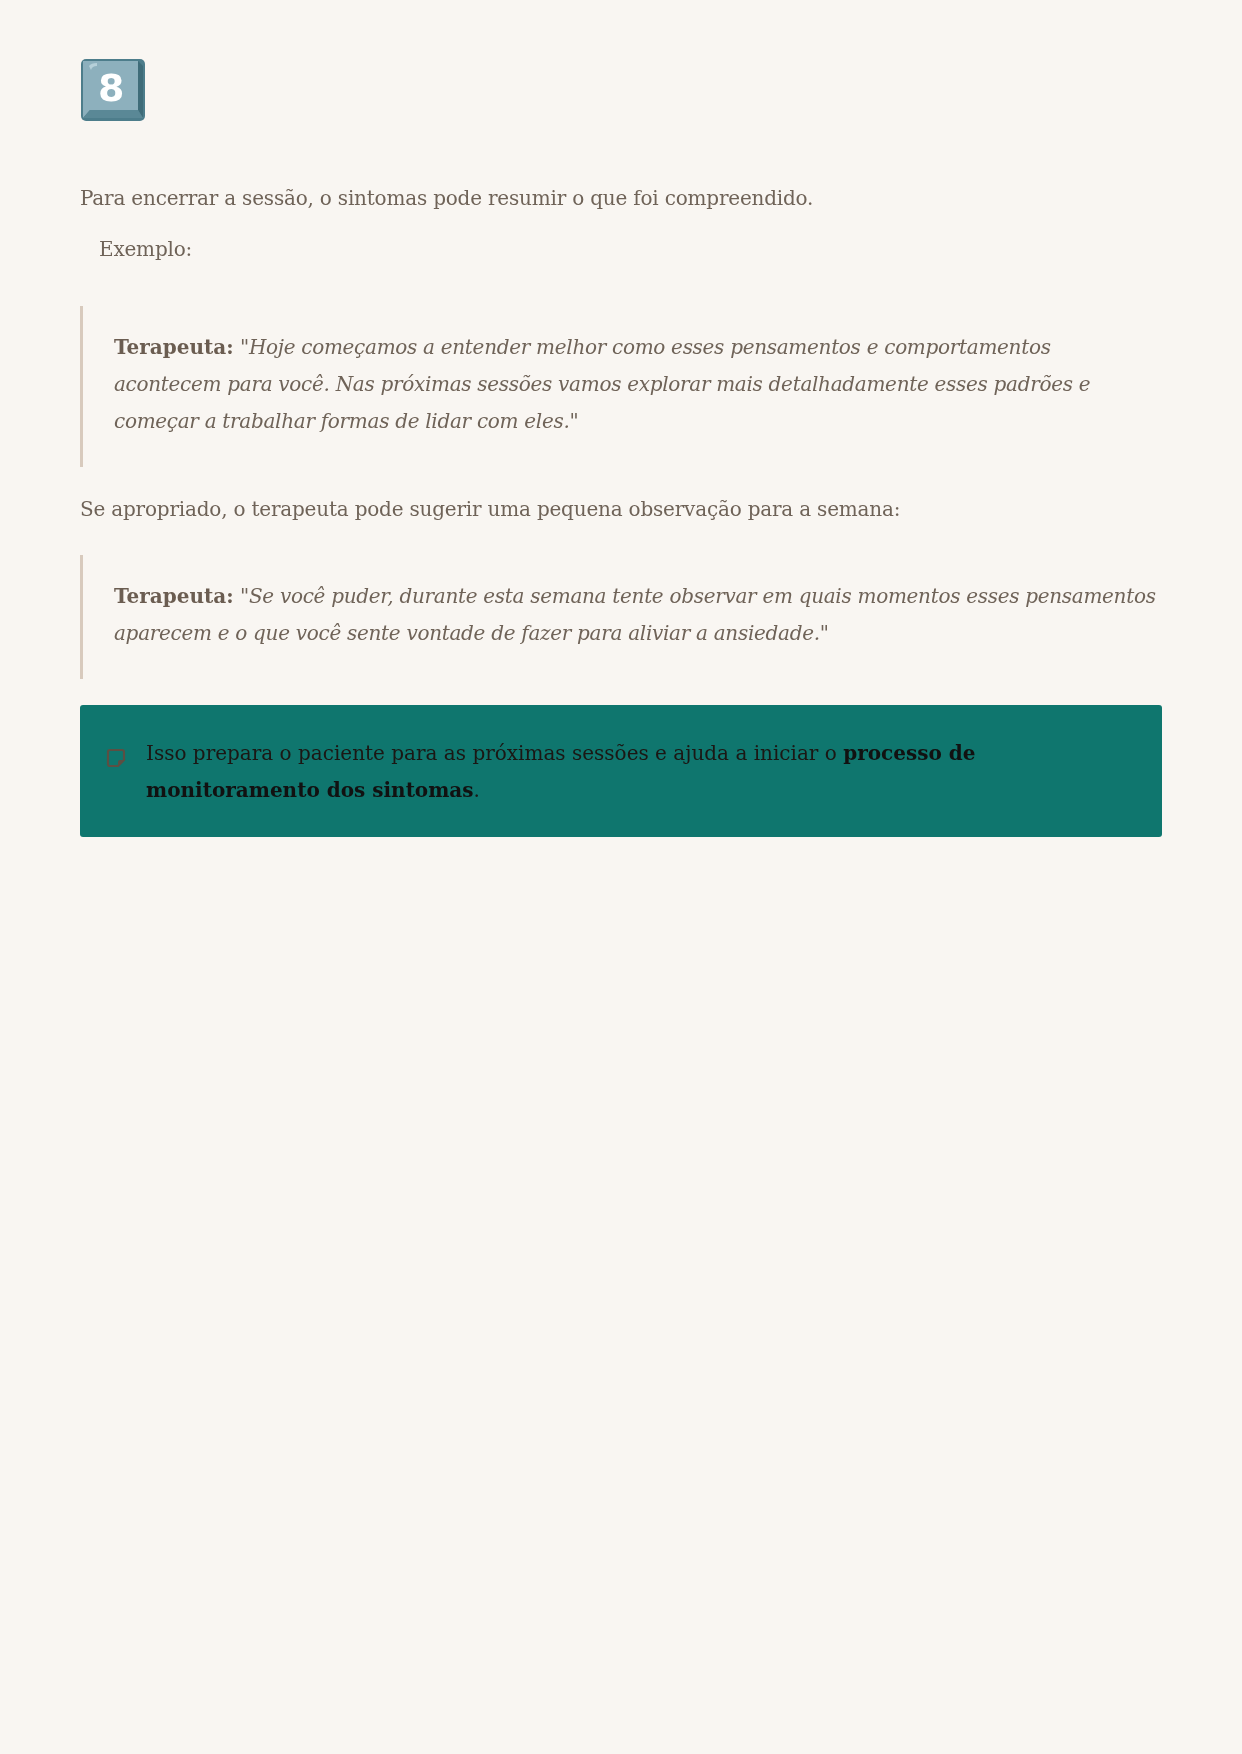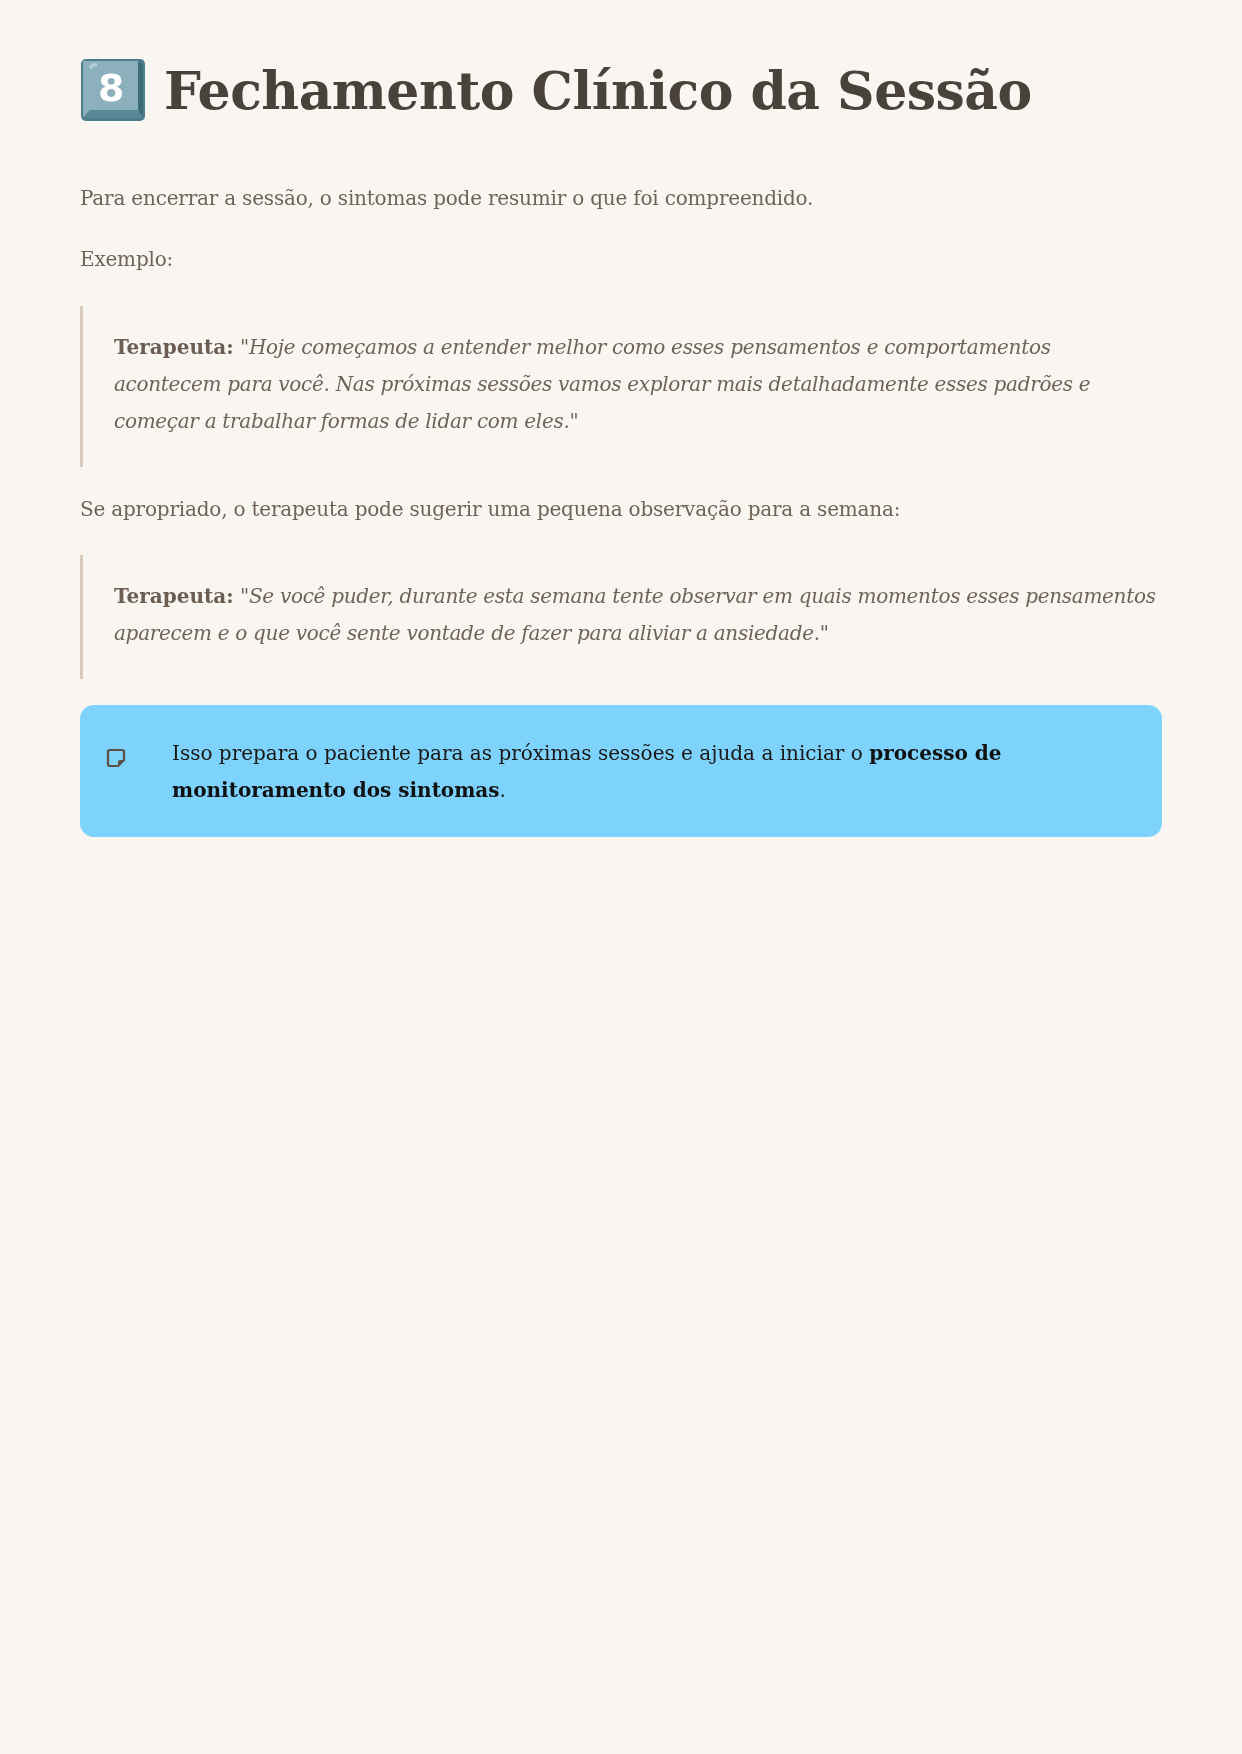"Fechamento Clínico da Sessão" span { html: <span>Fechamento Clínico da Sessão</span> -> none }
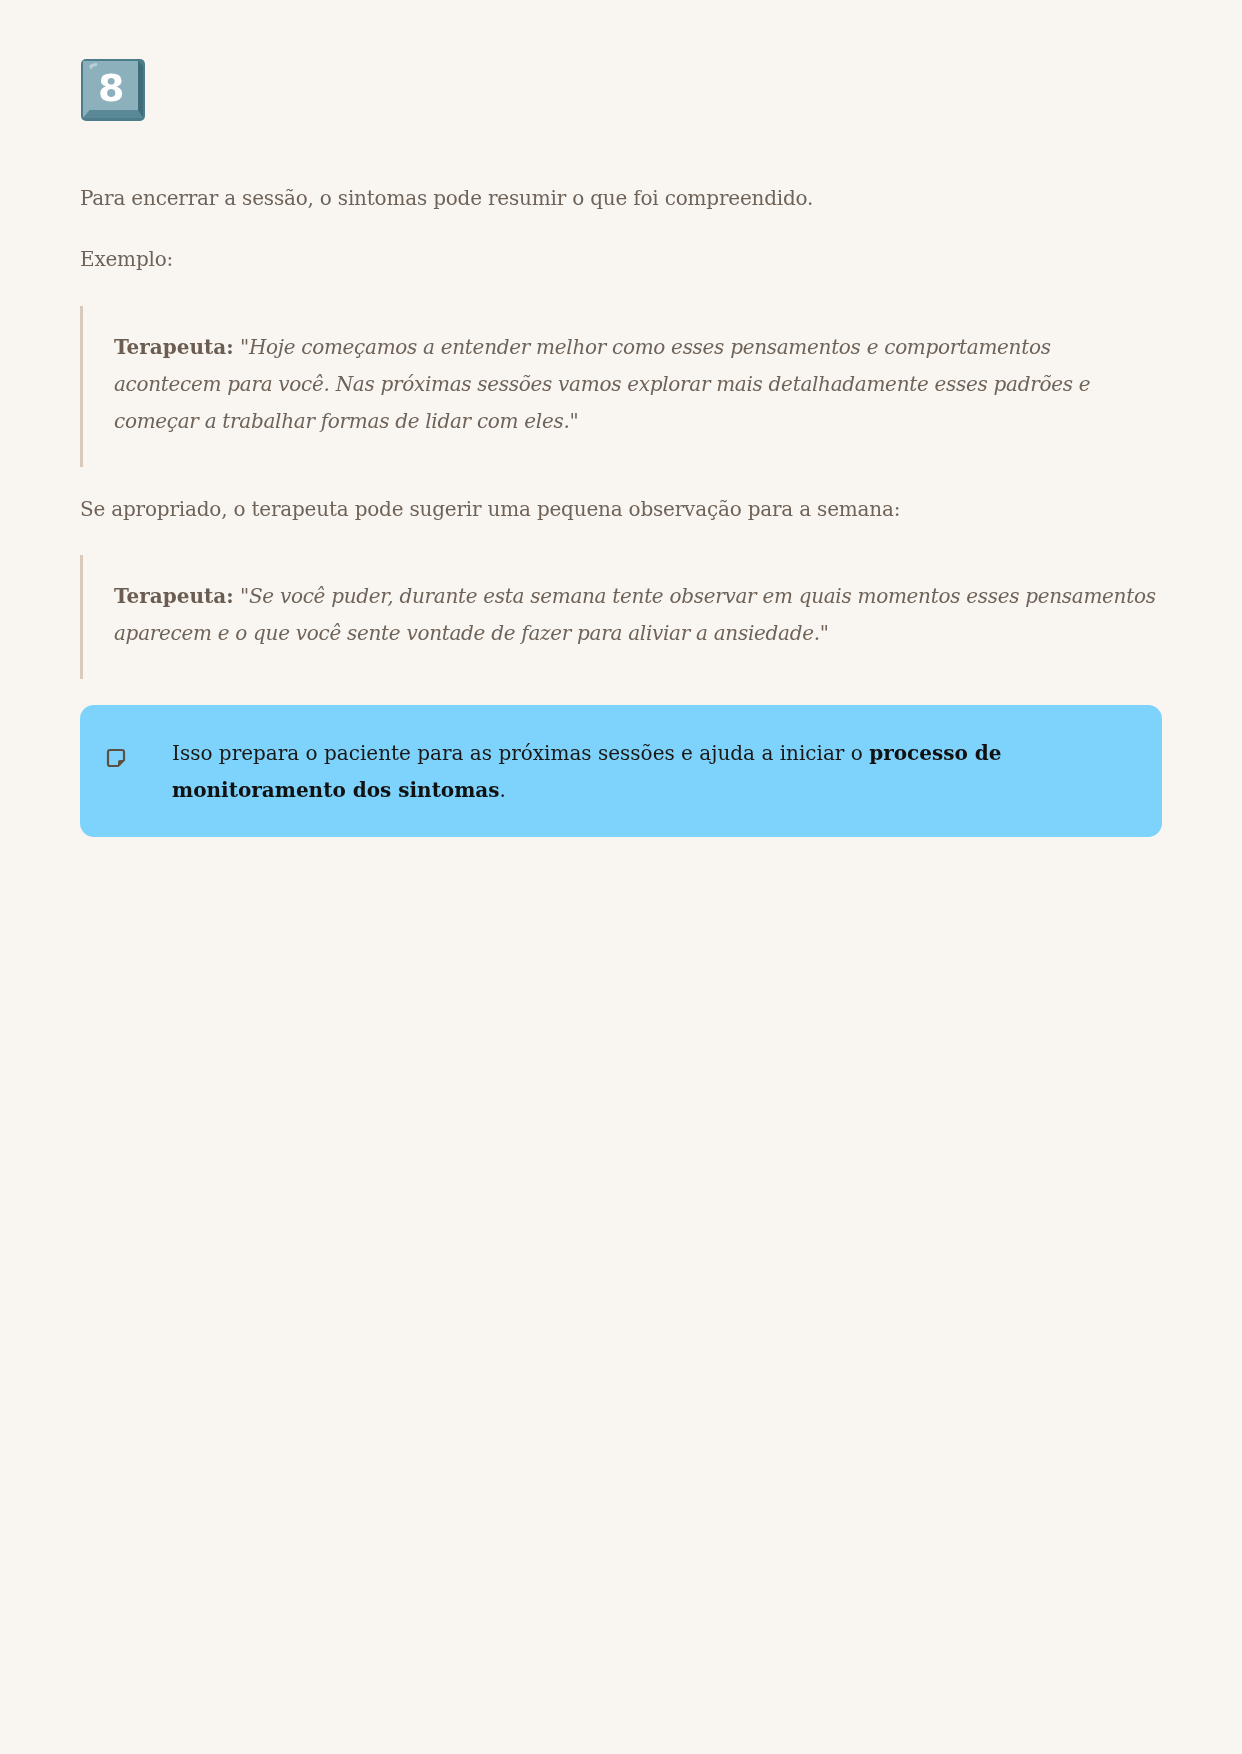"Exemplo:" .p.example { margin-left: none -> 19px; top: 247px -> 237px }
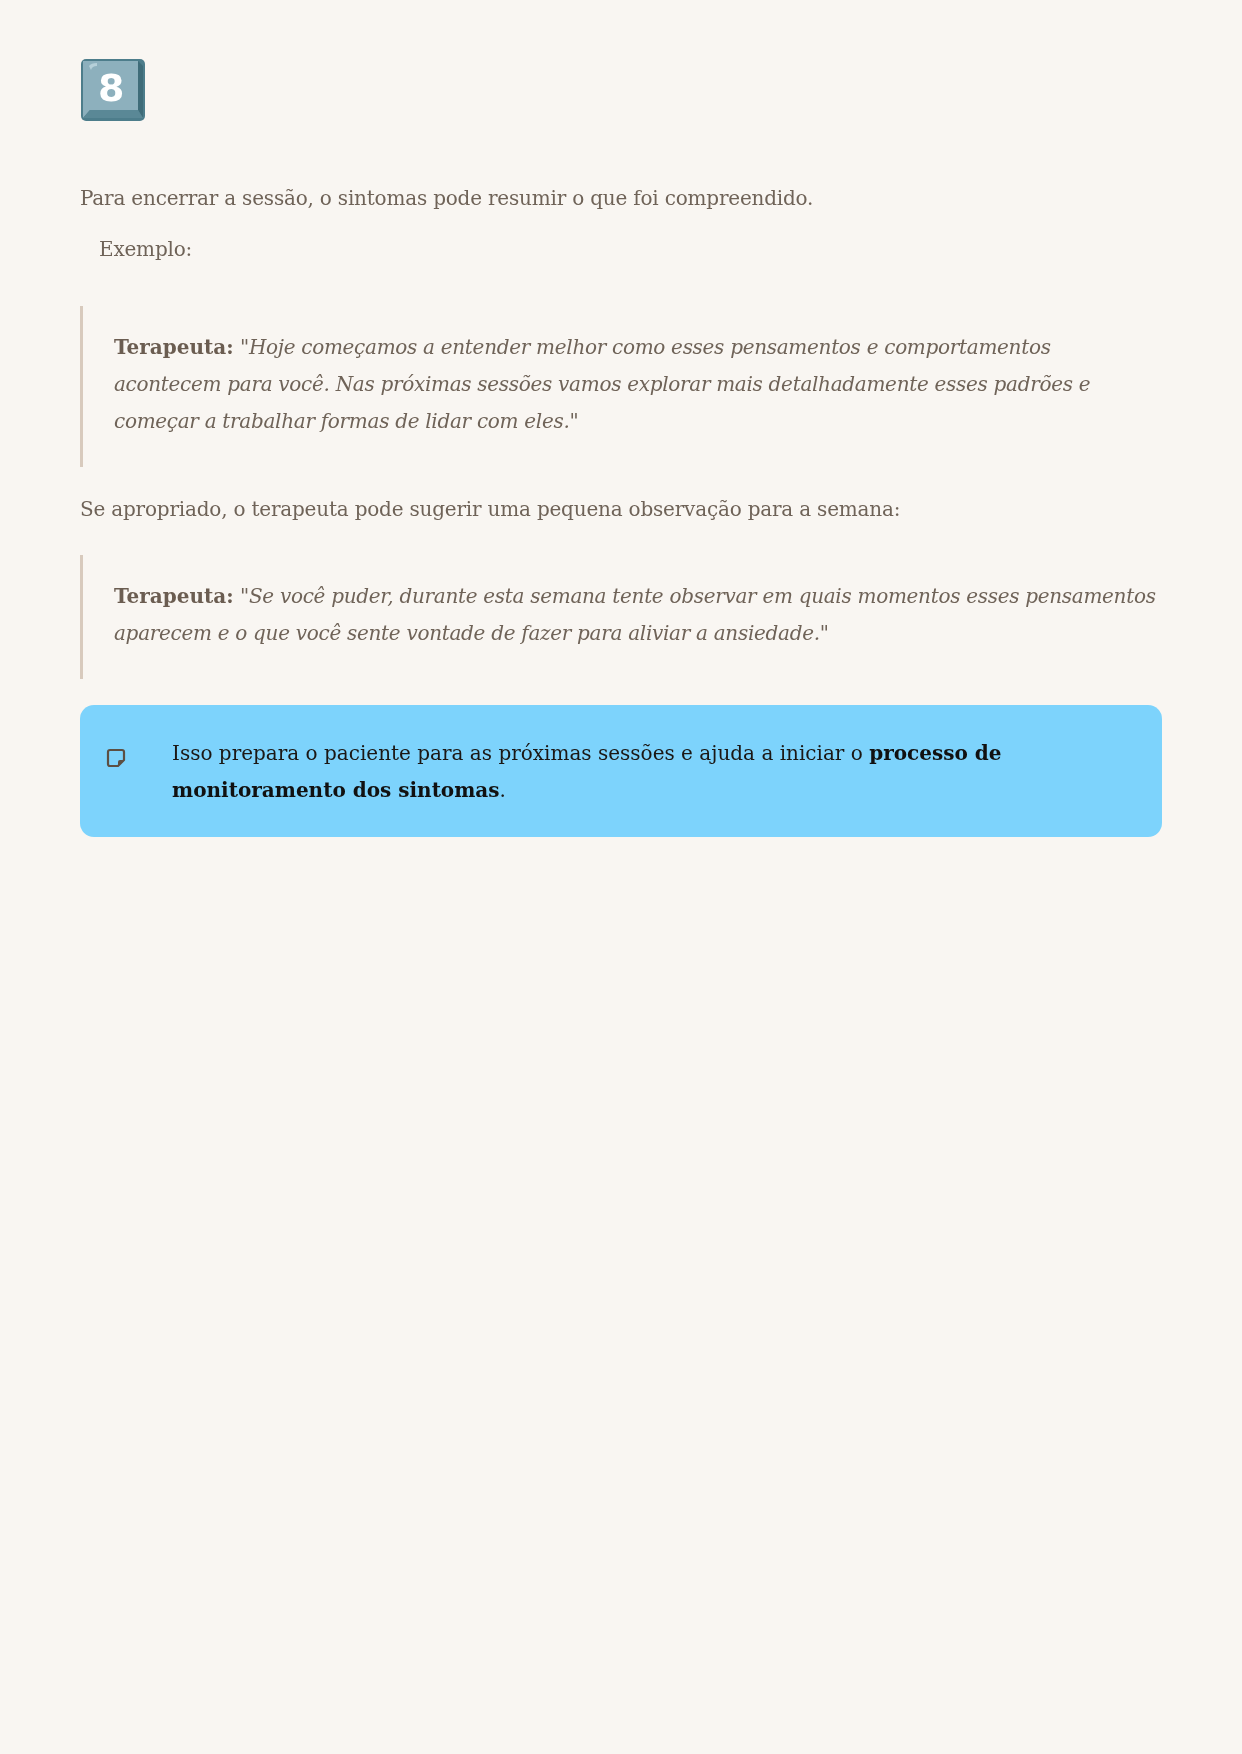"Isso prepara o paciente para" .callout { background: #7dd3fc -> #0f766e; border-radius: 14px -> 3px; padding: 30px 40px 0 92px -> 30px 40px 0 66px }
